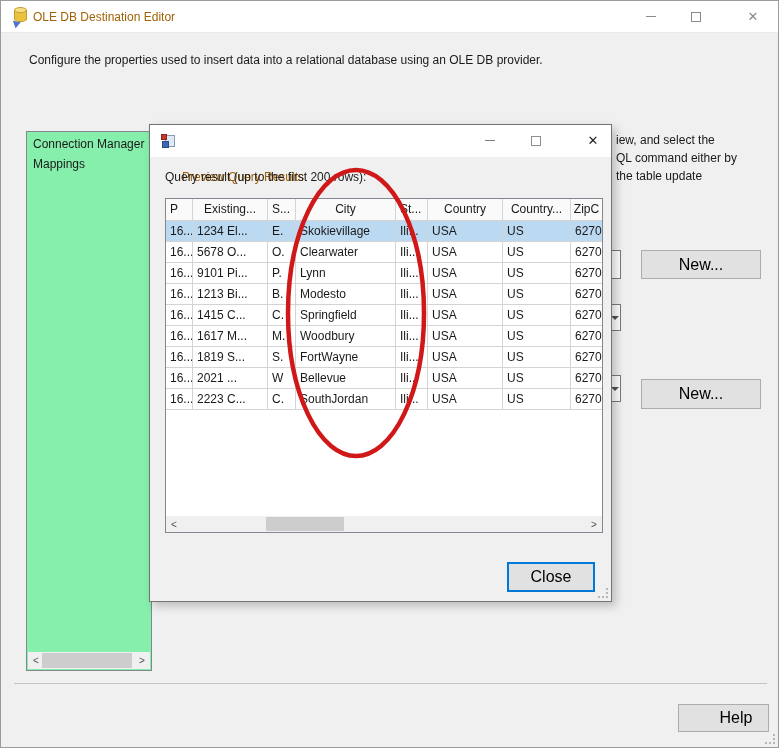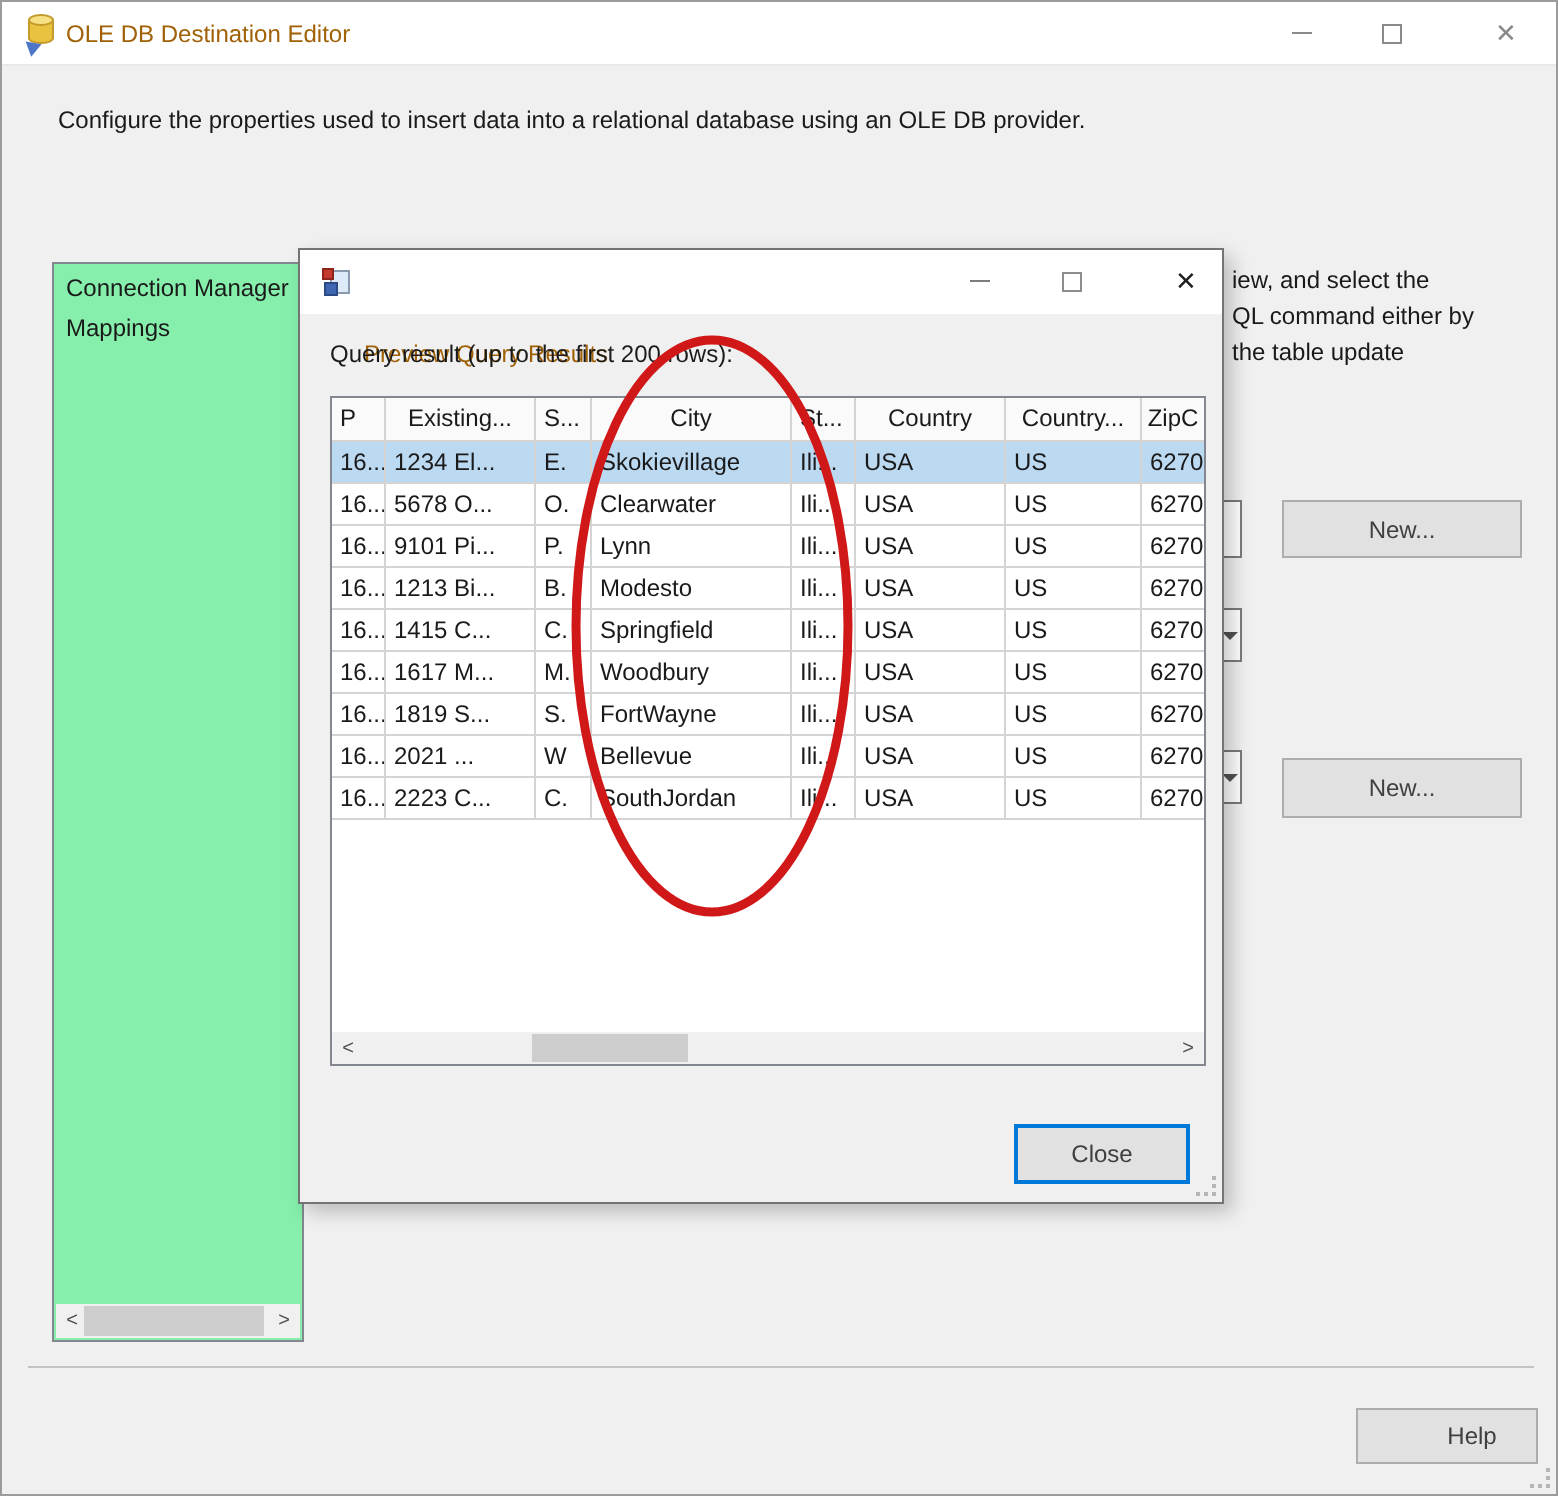"New..." .btn { color: #404040 -> #000000; font-size: 12px -> 16px }
